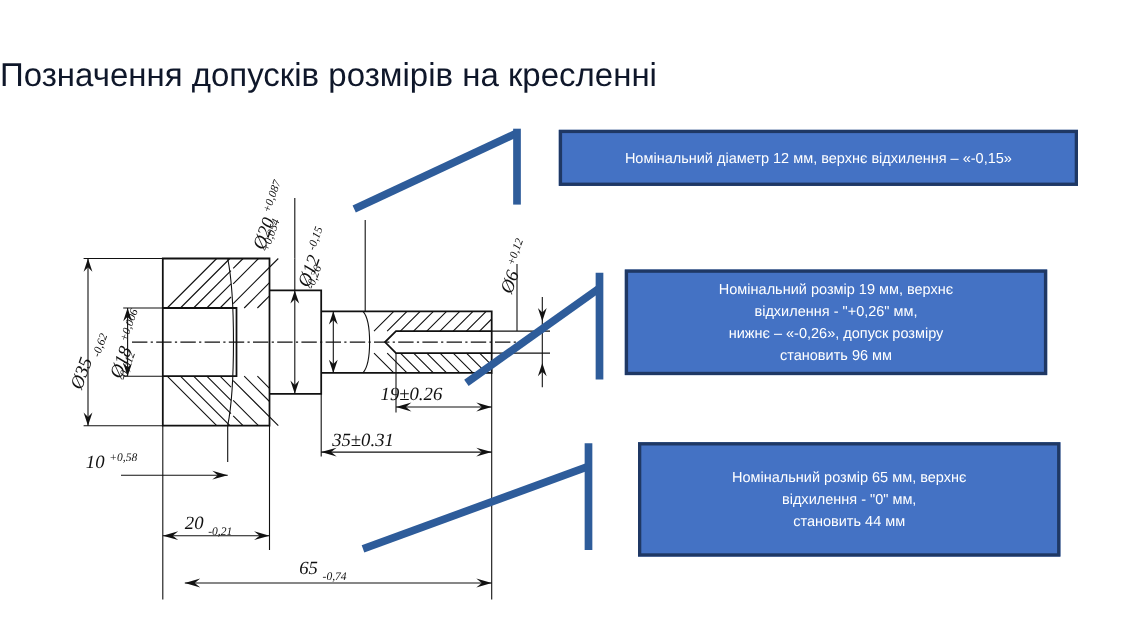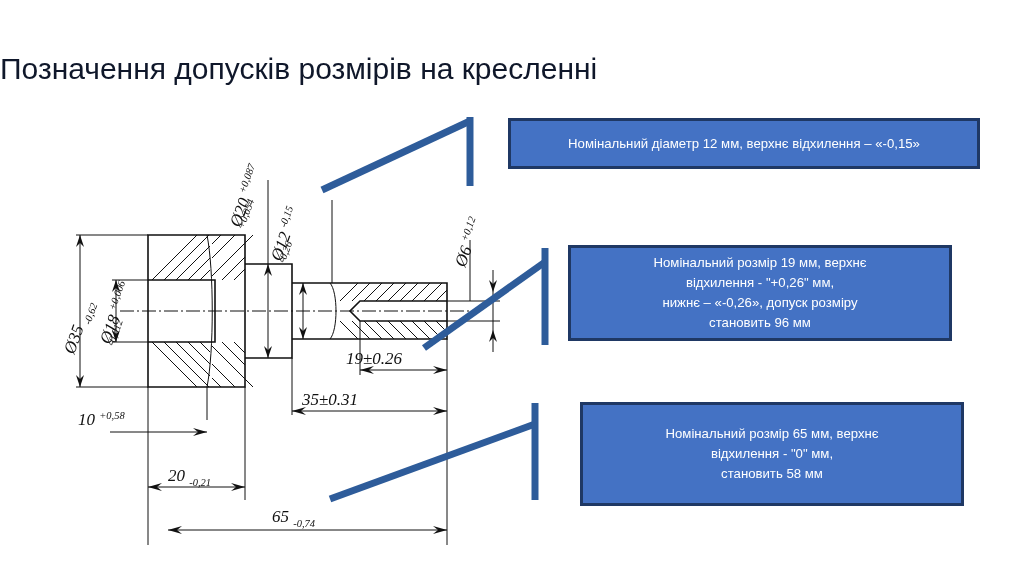"становить 58 мм" span.ln { text: 58 -> 44 }
